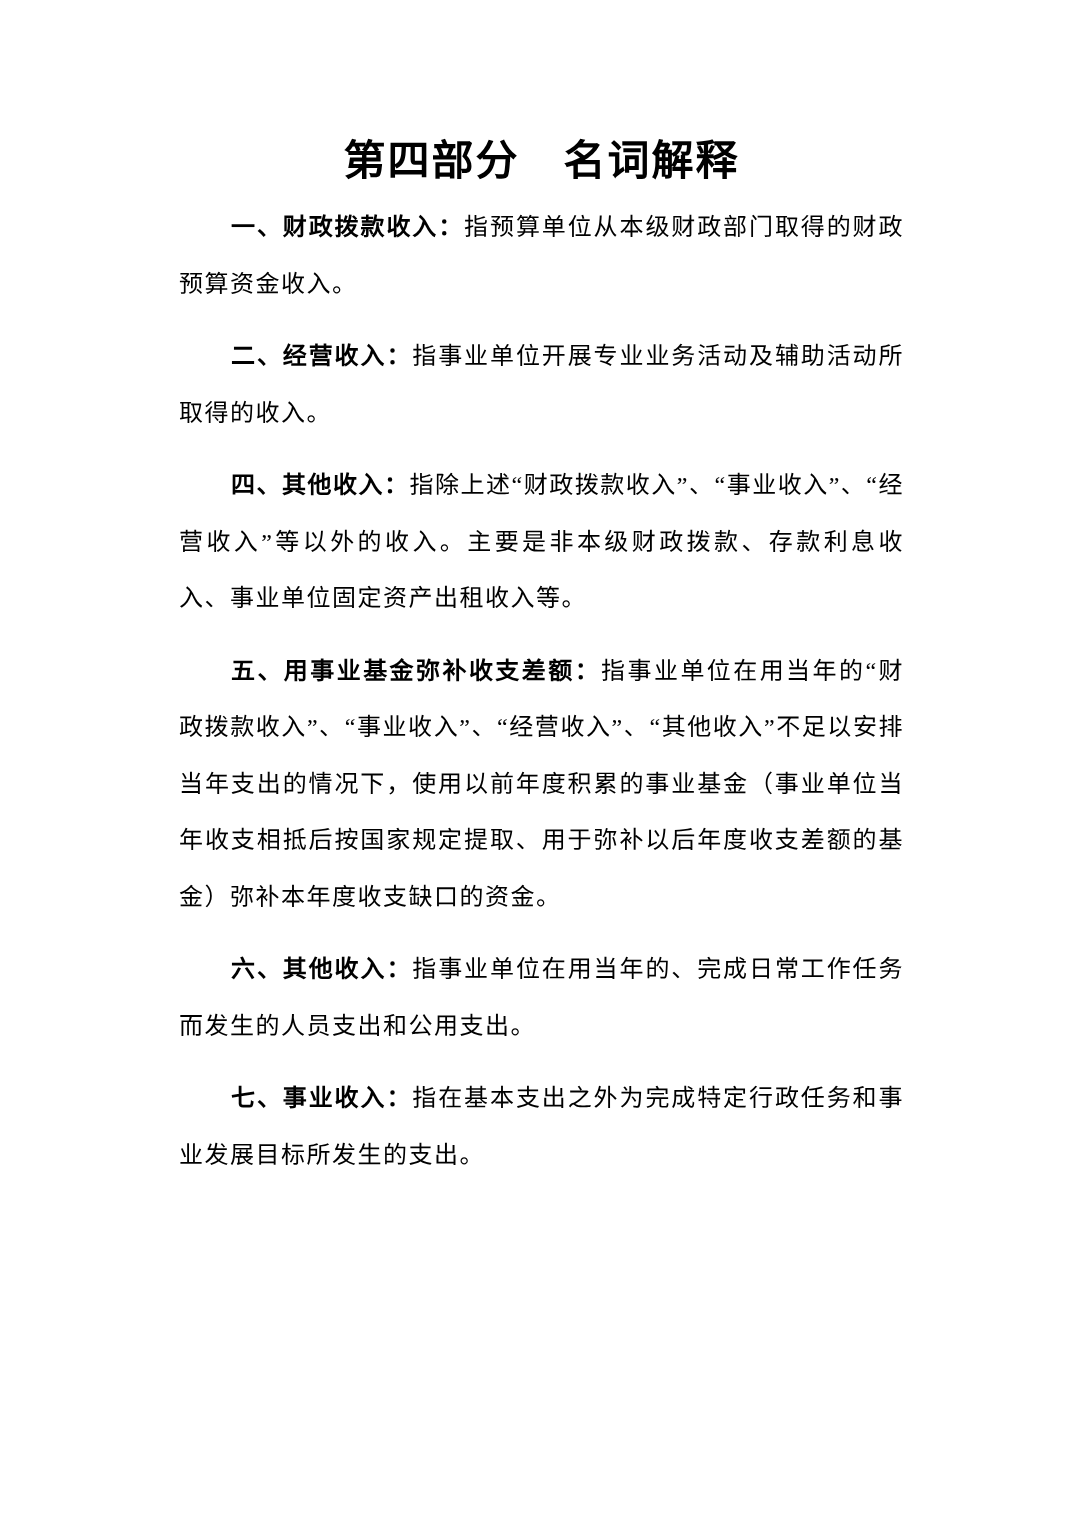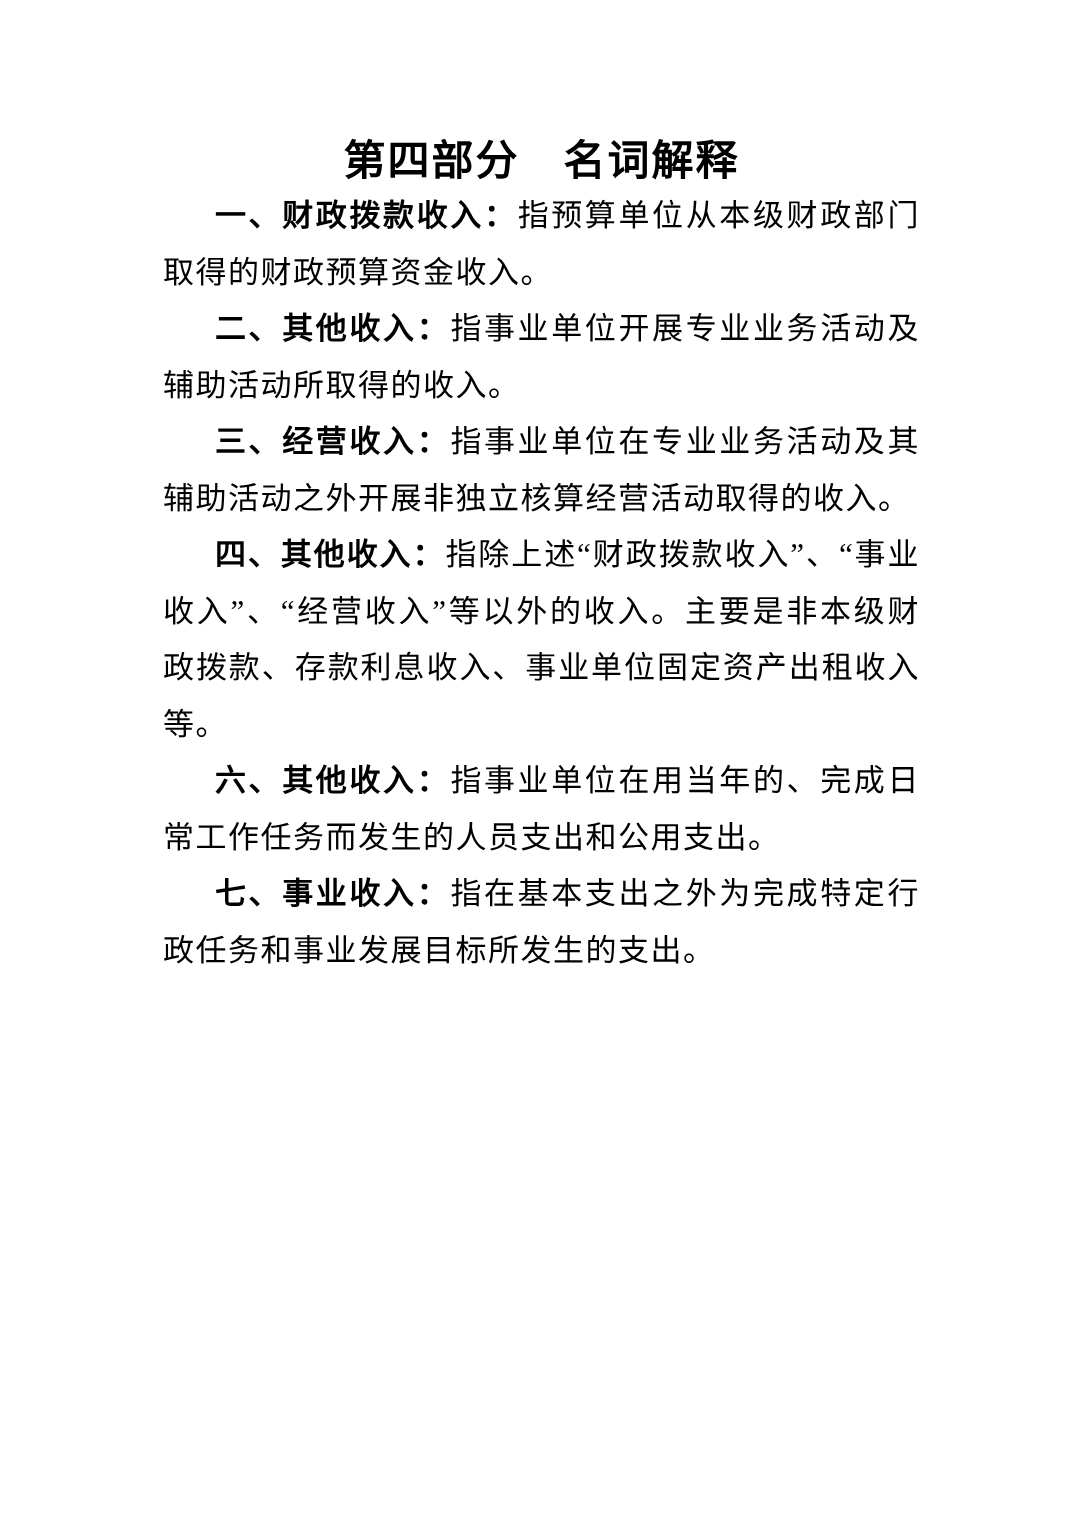"第四部分 名词解释" .doc-title { margin: 0 0 6px 0 -> 0 0 17px 0 }
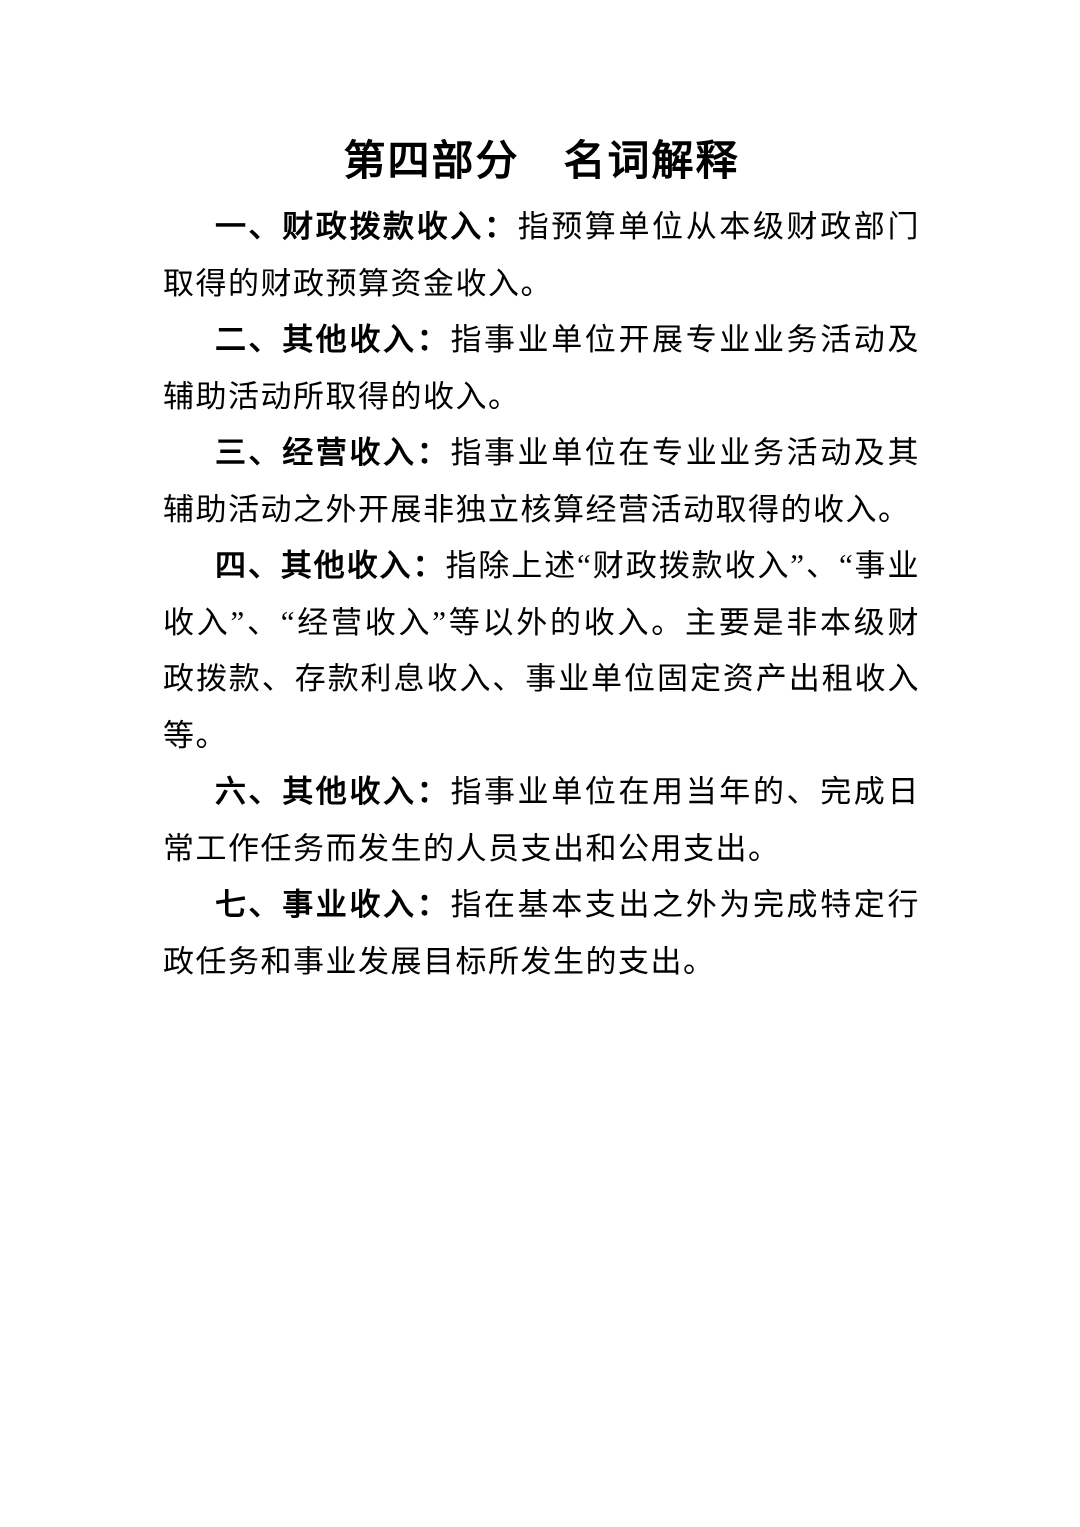"一、财政拨款收入：指预算单位从本级财政部门取得的财政预算资金收入。" .para { font-size: 31px -> 24px; margin: 0 -> 16px }
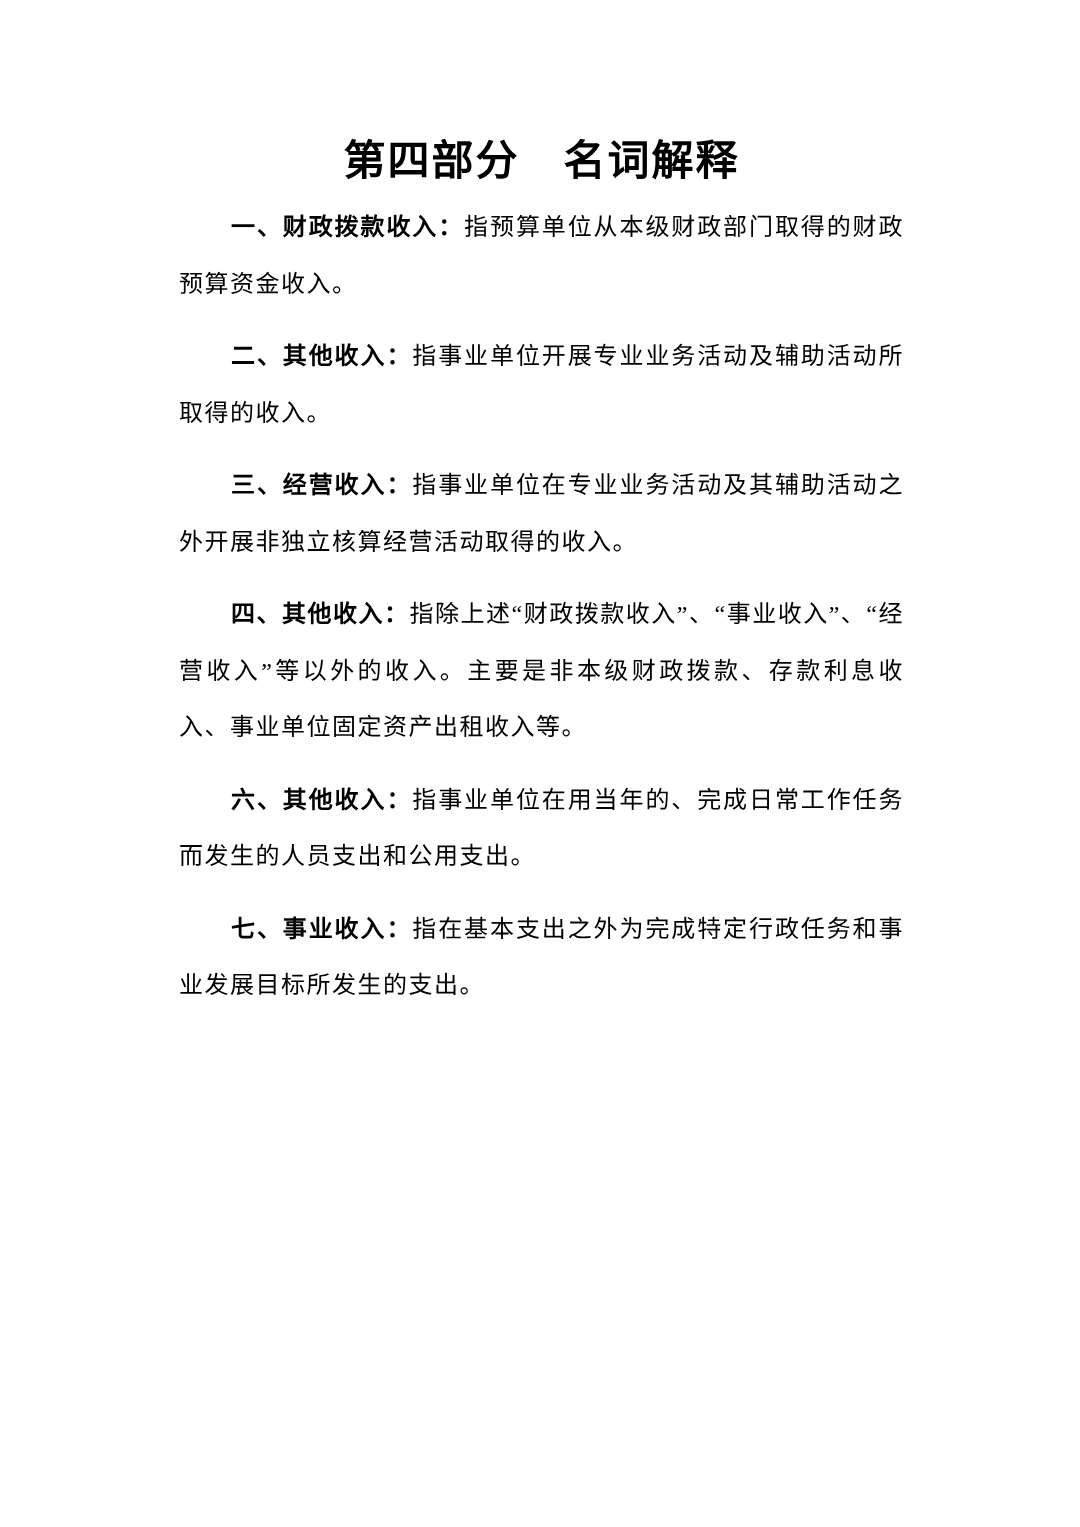"二、其他收入：" span.term-label { text: 其他 -> 经营 }
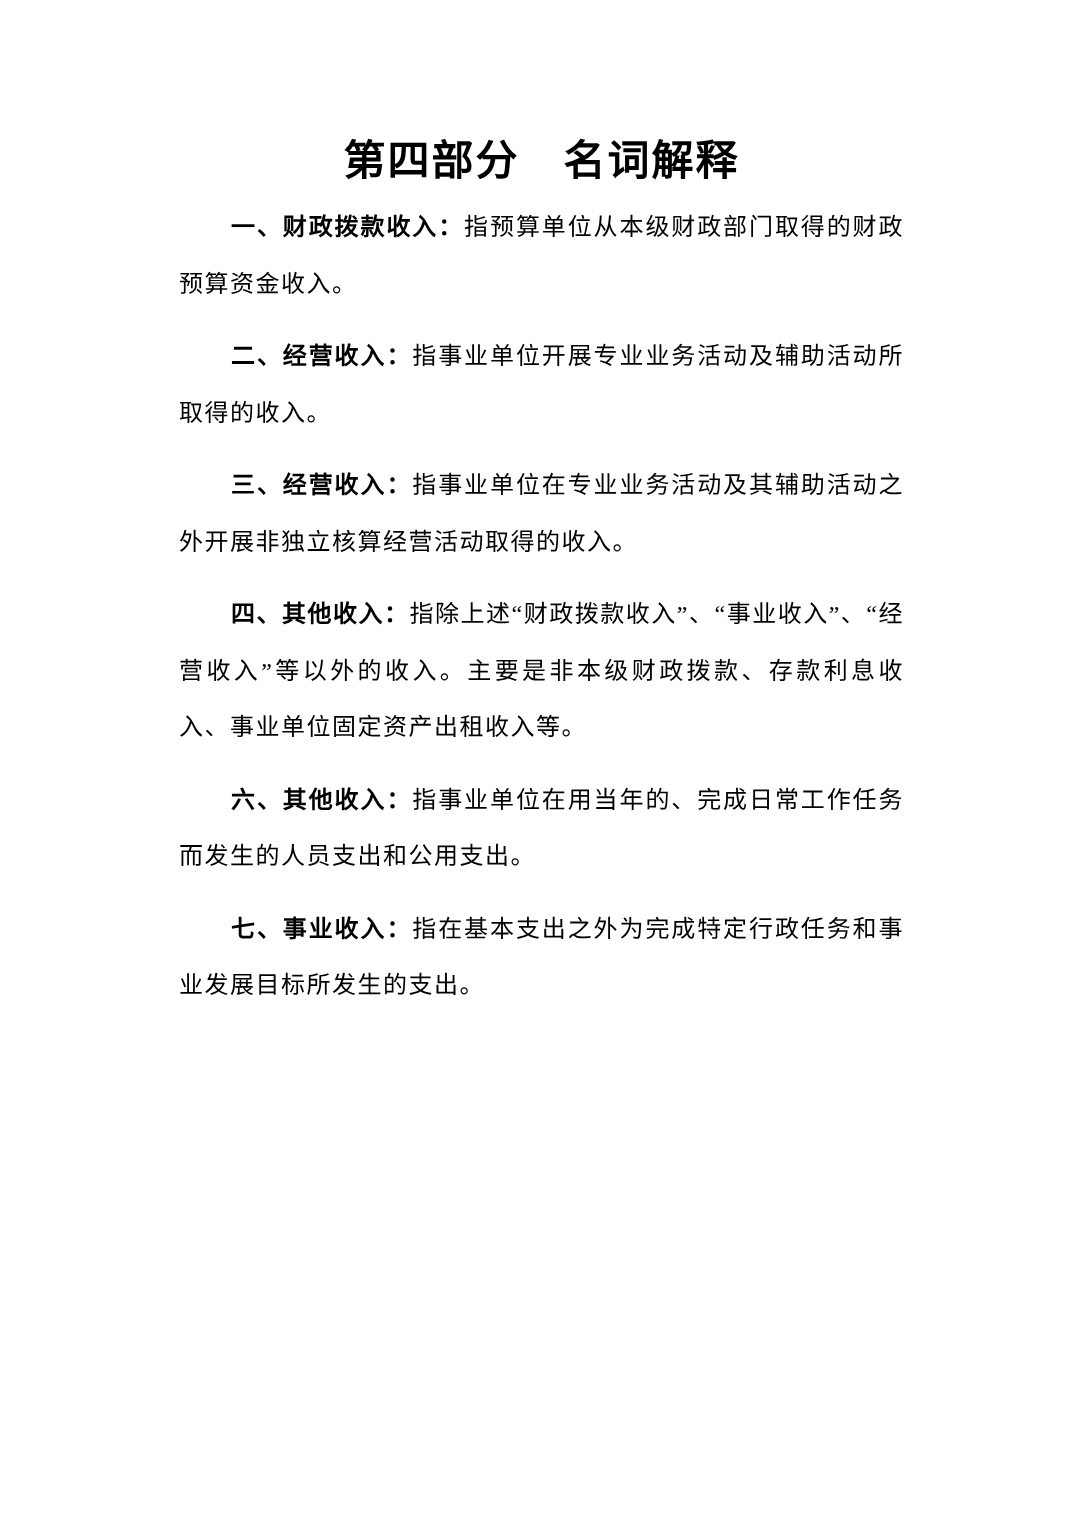"三、经营收入：指事业单位在专业业务活动及其辅助活动之外开展非独立核算经营活动取得" p.para { html: <p><span>三、经营收入：</span><span>指事业单位在专业业务活动及其辅助活动之外开展非独立核算经营活动取得的收入。</span></p> -> none }
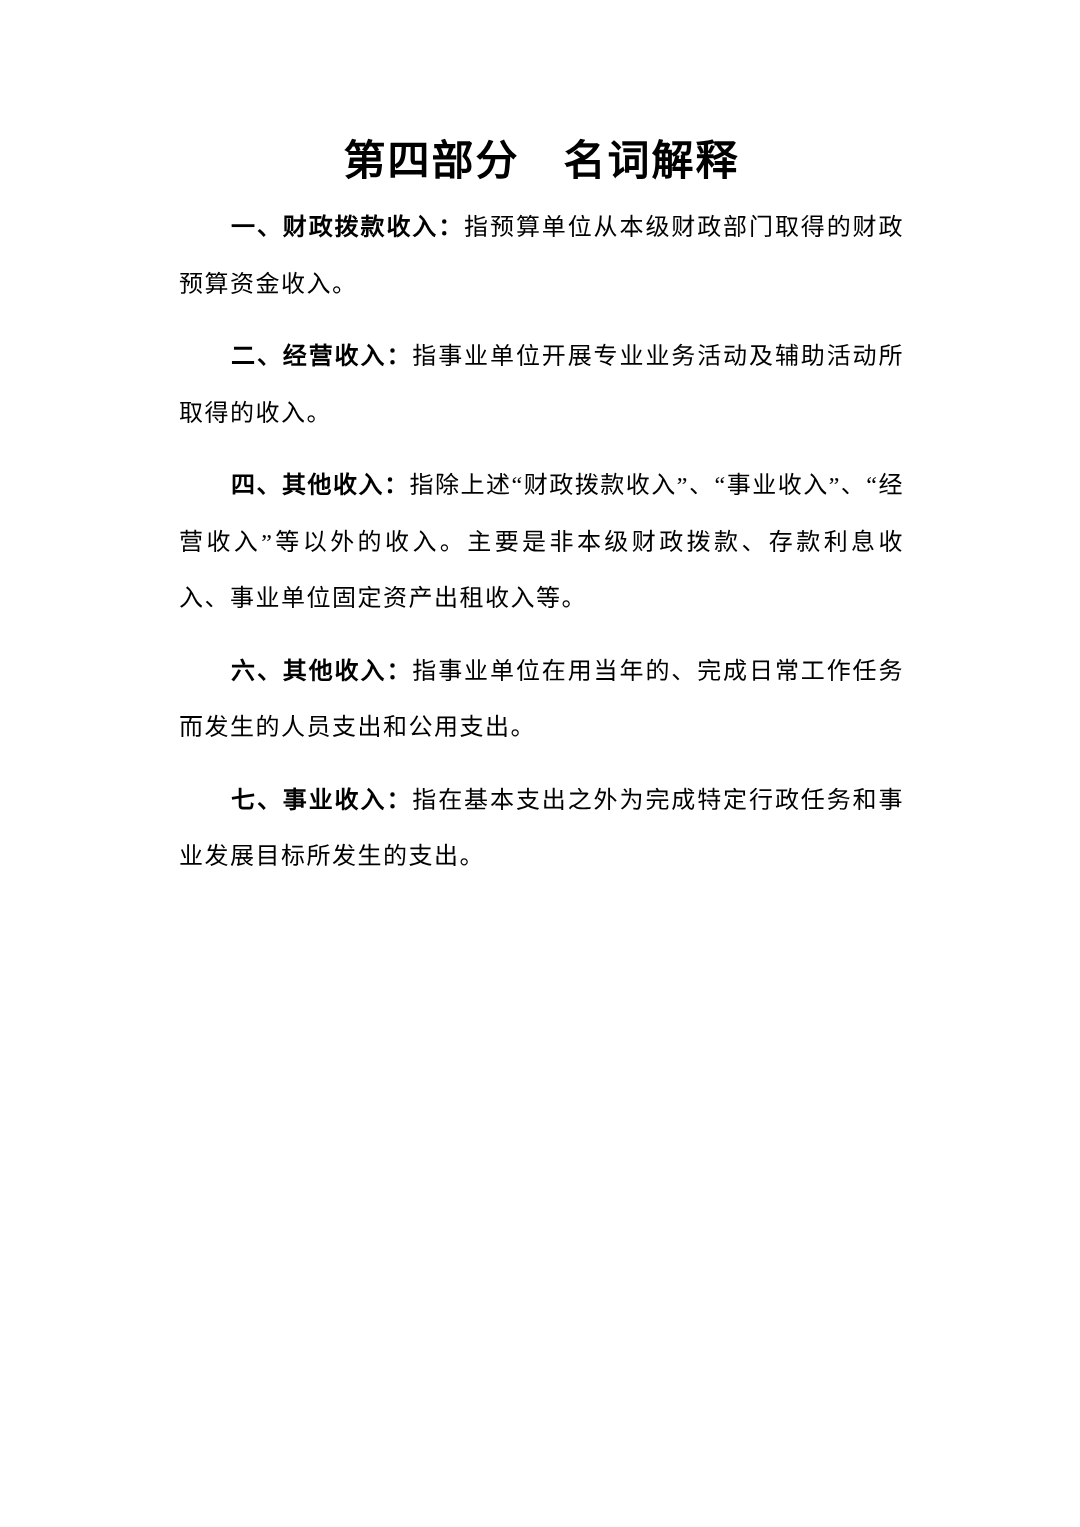"五、用事业基金弥补收支差额：指事业单位在用当年的“财政拨款收入”、“事业收入”、" p.para { html: none -> <p><span>五、用事业基金弥补收支差额：</span><span>指事业单位在用当年的“财政拨款收入”、“事业收入”、“经营收入”、“其他收入”不足以安排当年支出的情况下，使用以前年度积累的事业基金（事业单位当年收支相抵后按国家规定提取、用于弥补以后年度收支差额的基金）弥补本年度收支缺口的资金。</span></p> }
